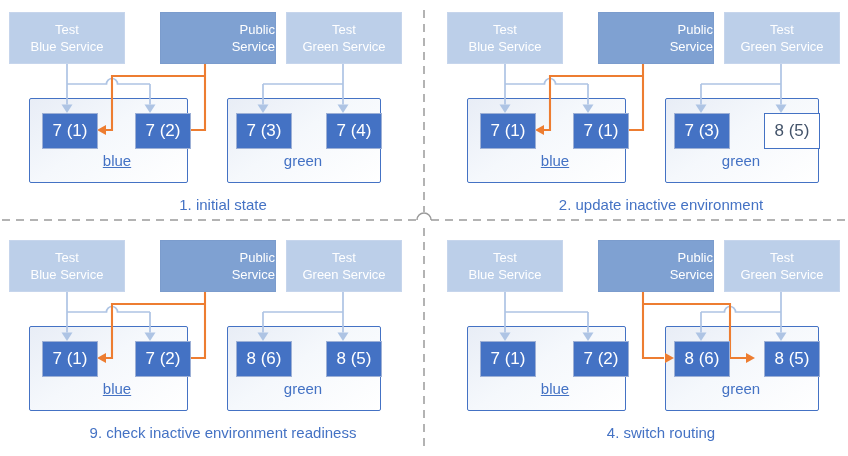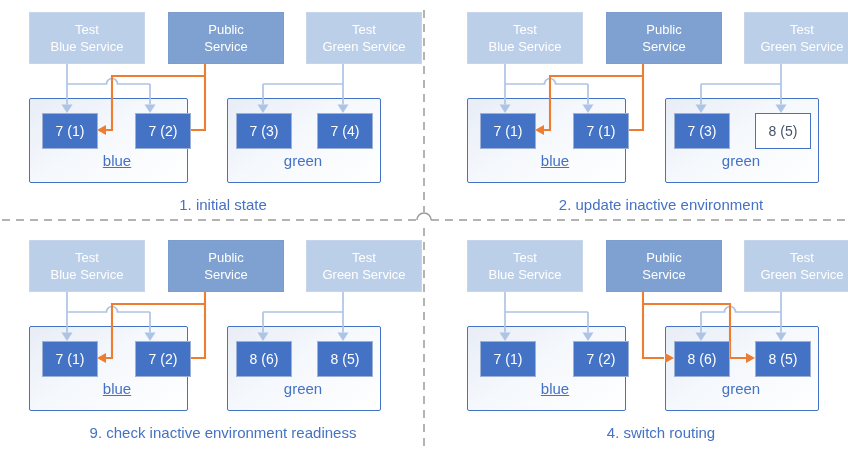"Test" .svc { margin-left: 20px -> none }
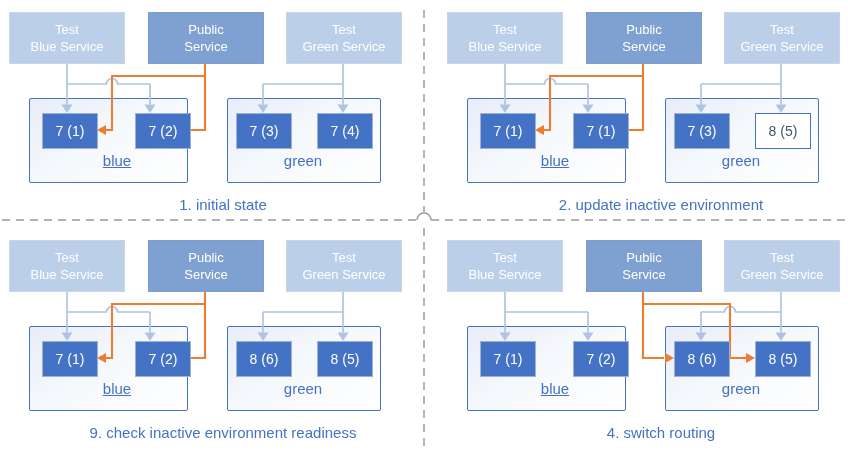"Public" .svc.s2 { align-items: none -> flex-end; left: 148px -> 160px }
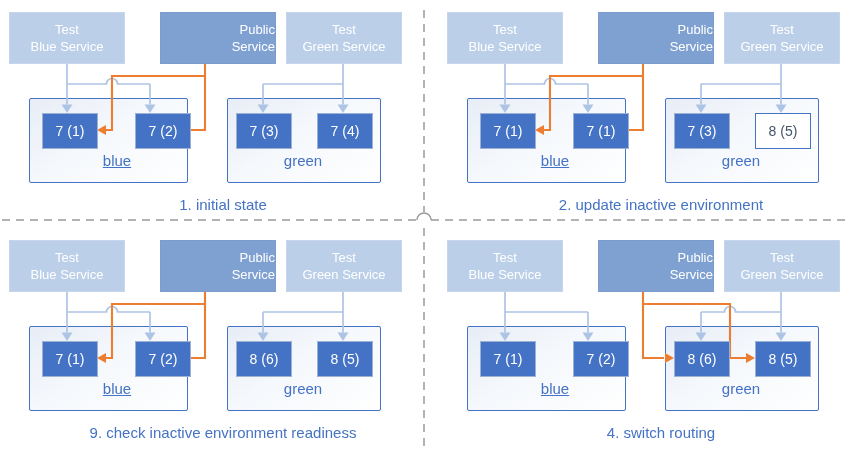"7 (1)" .pod { font-size: 14px -> 17px }
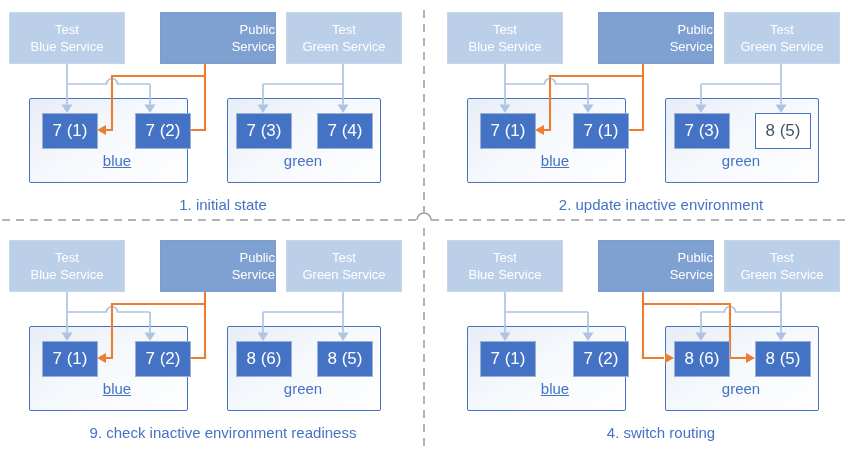"7 (4)" .pod.g2 { left: 317px -> 326px }
